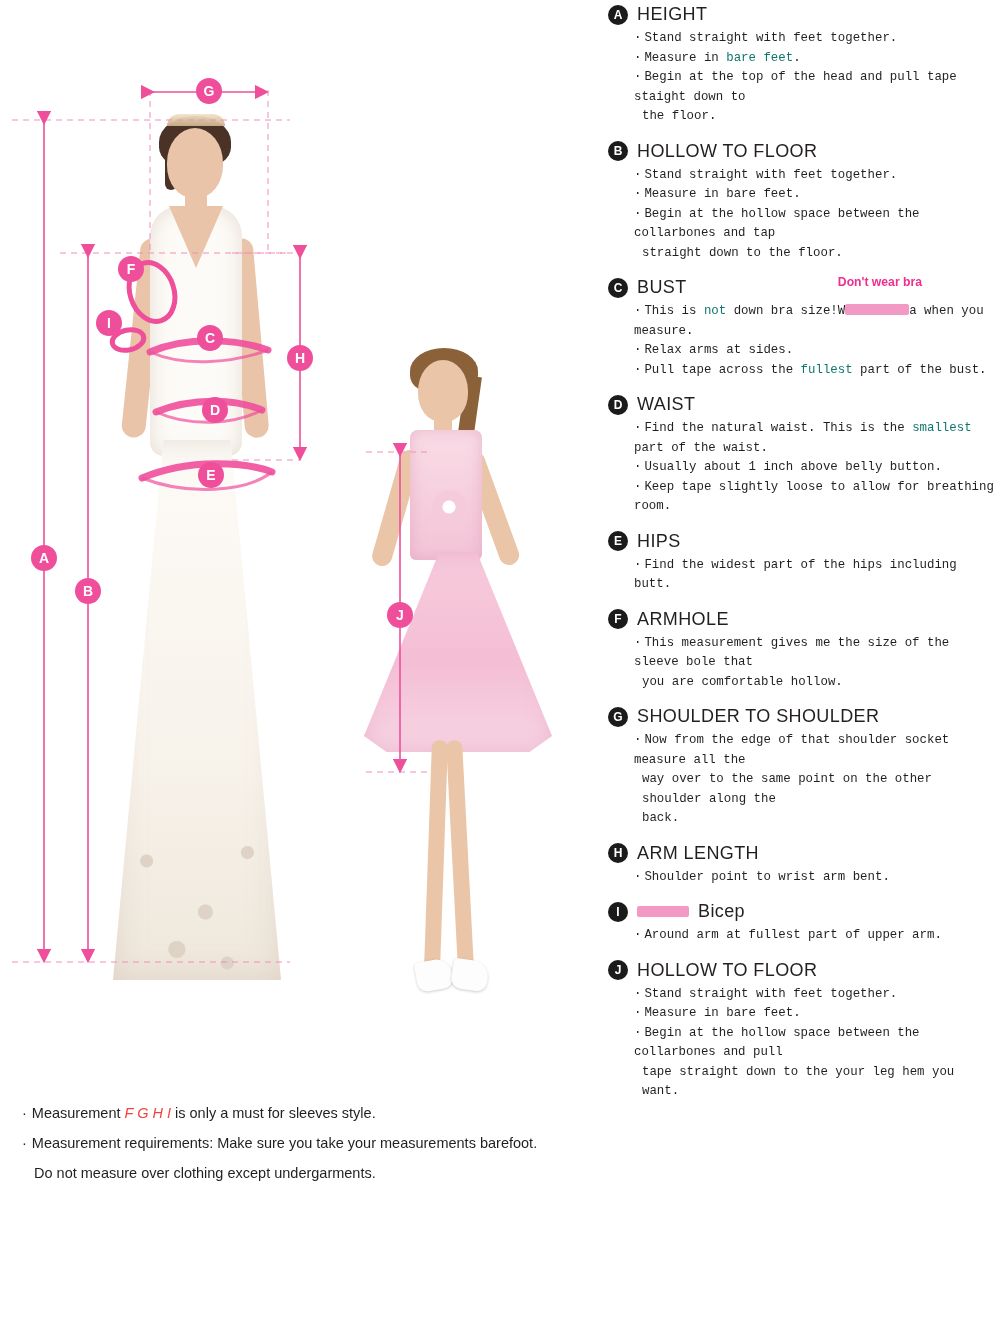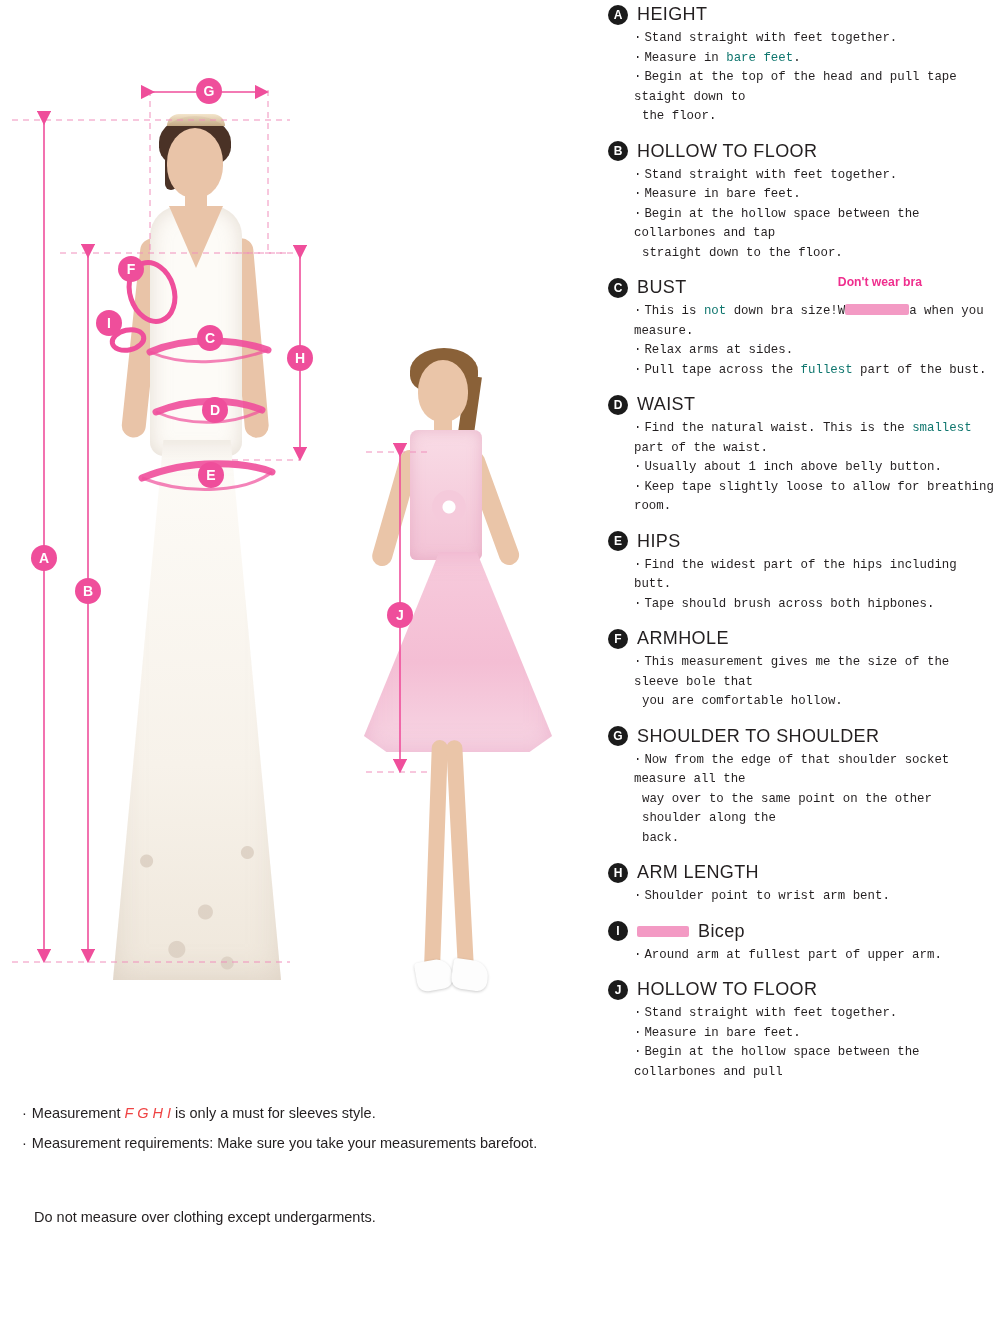"· Tape should brush across" div.bullet { html: <div><span>·</span><span>Tape should brush across both hipbones.</span></div> -> none }
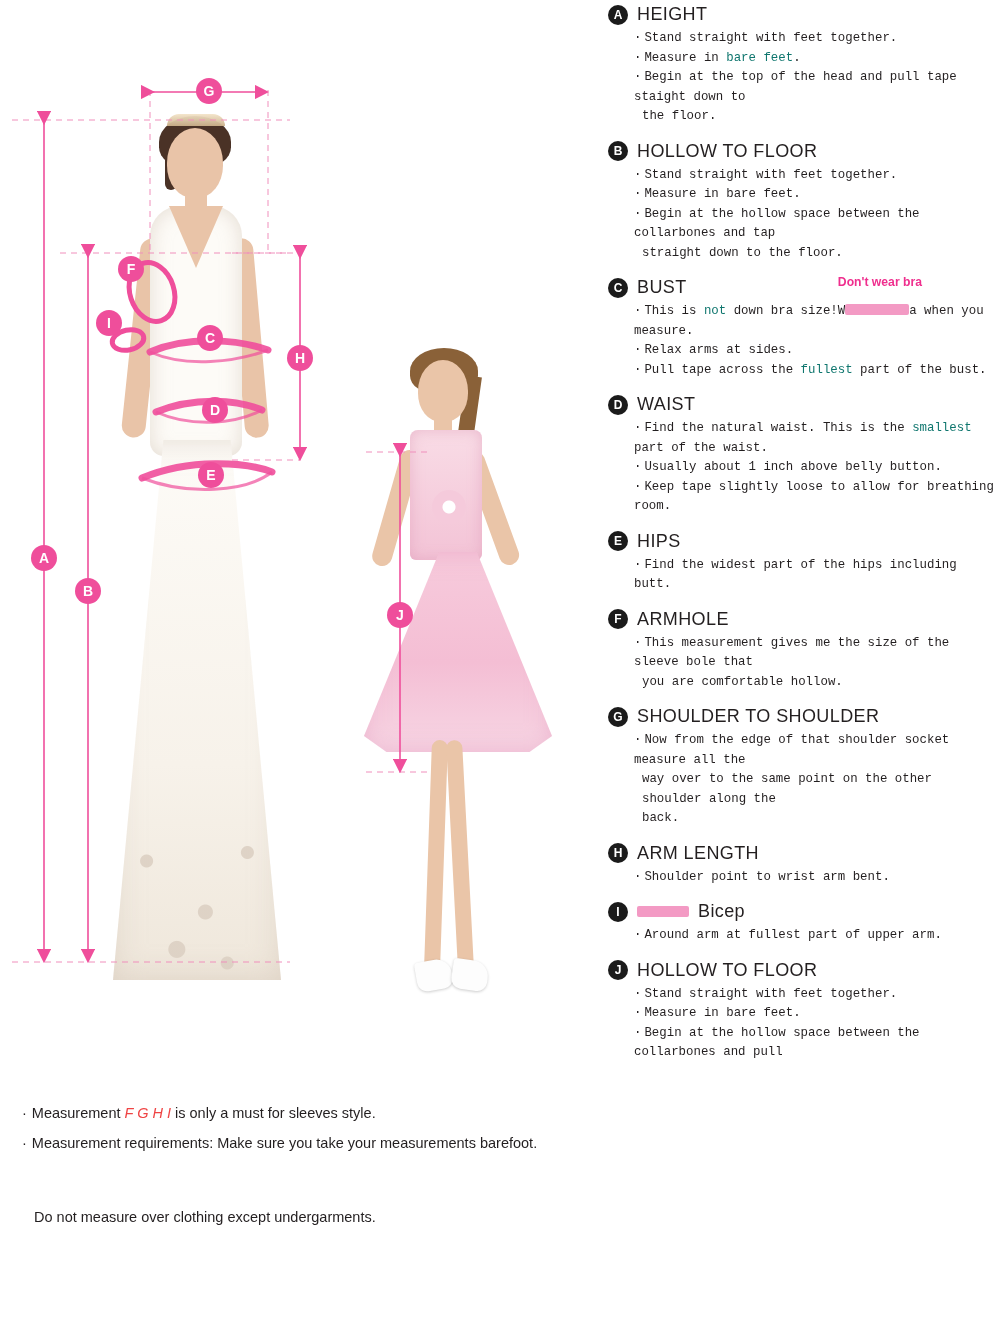"tape straight down to the" span.cont { html: none -> <span>tape straight down to the your leg hem you want.</span> }
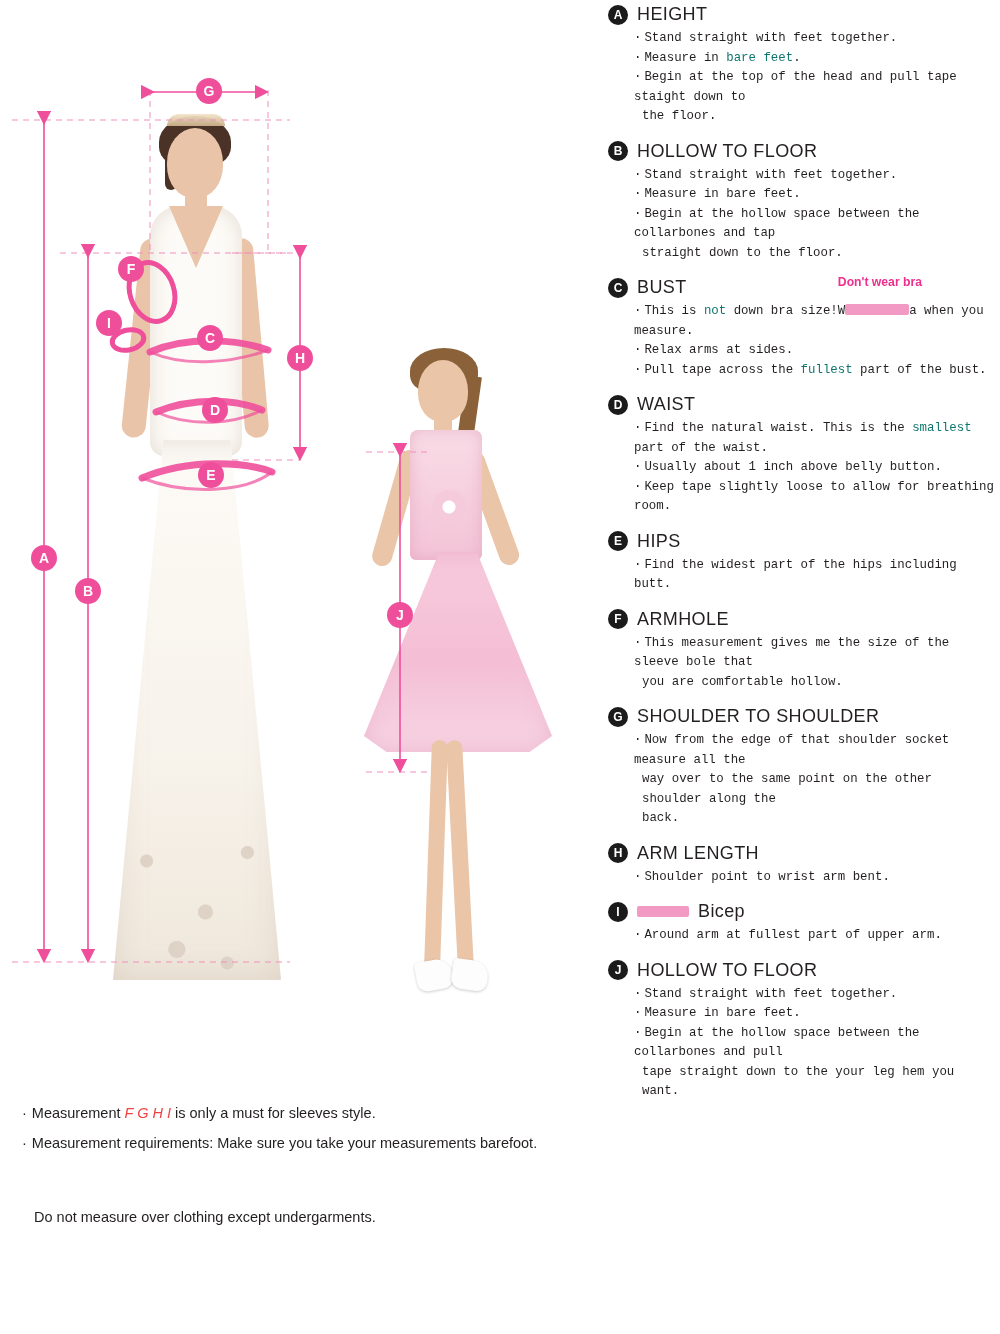"Do not measure over clothing" .sub { margin-top: 44px -> none }
